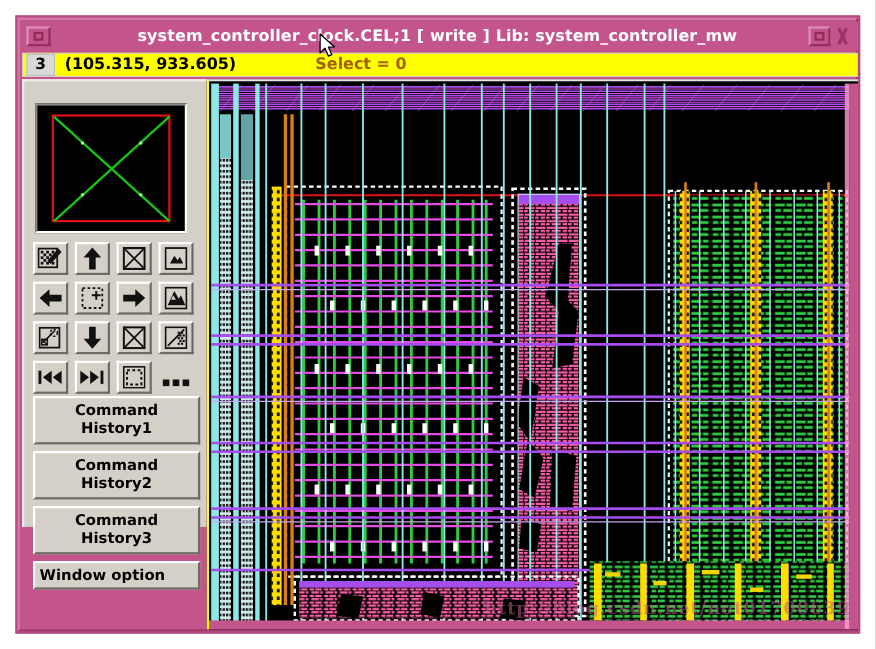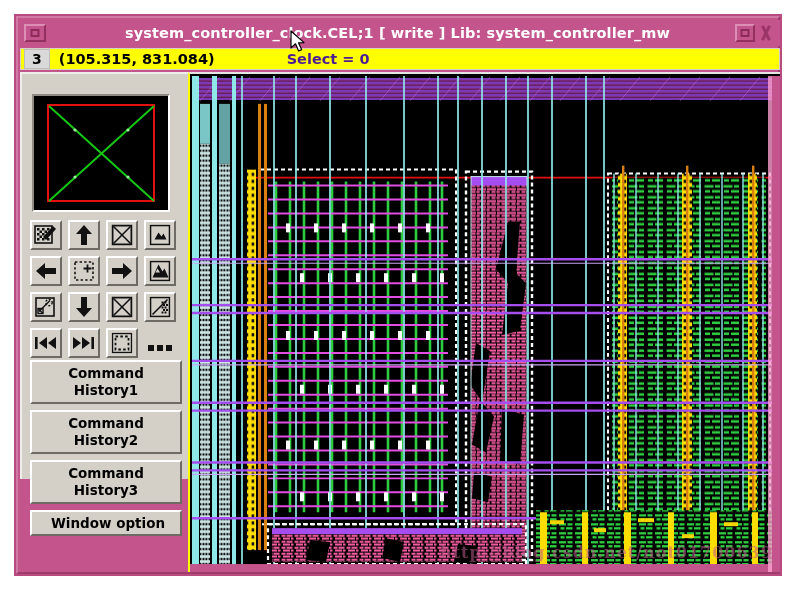"(105.315, 831.084)" span { text: 831.084 -> 933.605 }
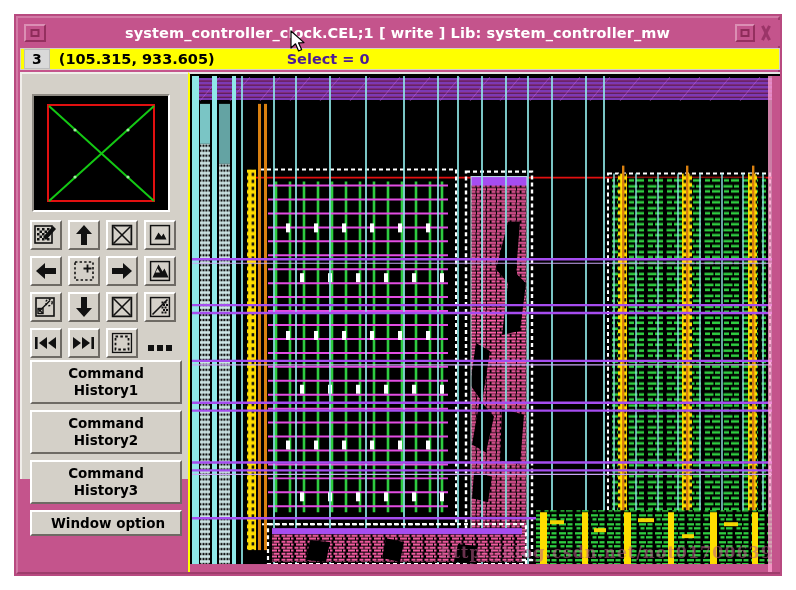"Select = 0" #status-select { color: #4c1d95 -> #a16207 }
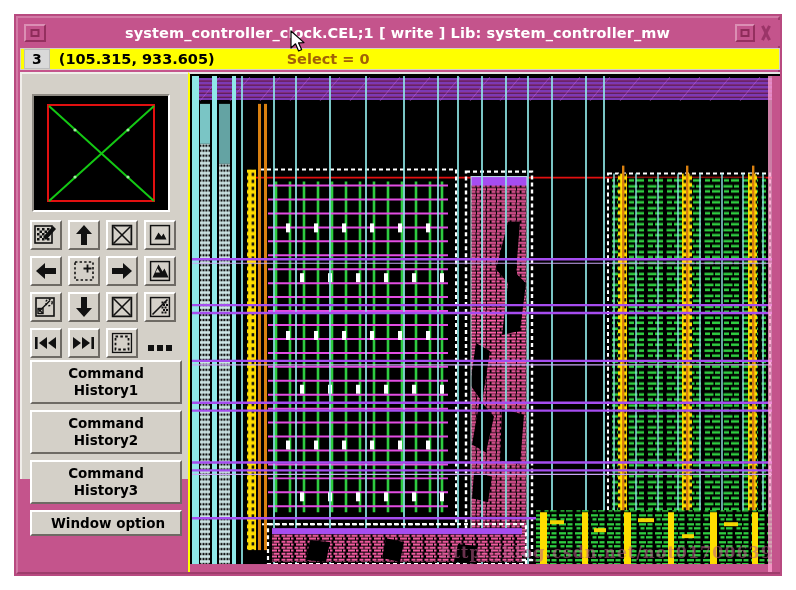"Window option" #window-option-btn { justify-content: center -> none }
